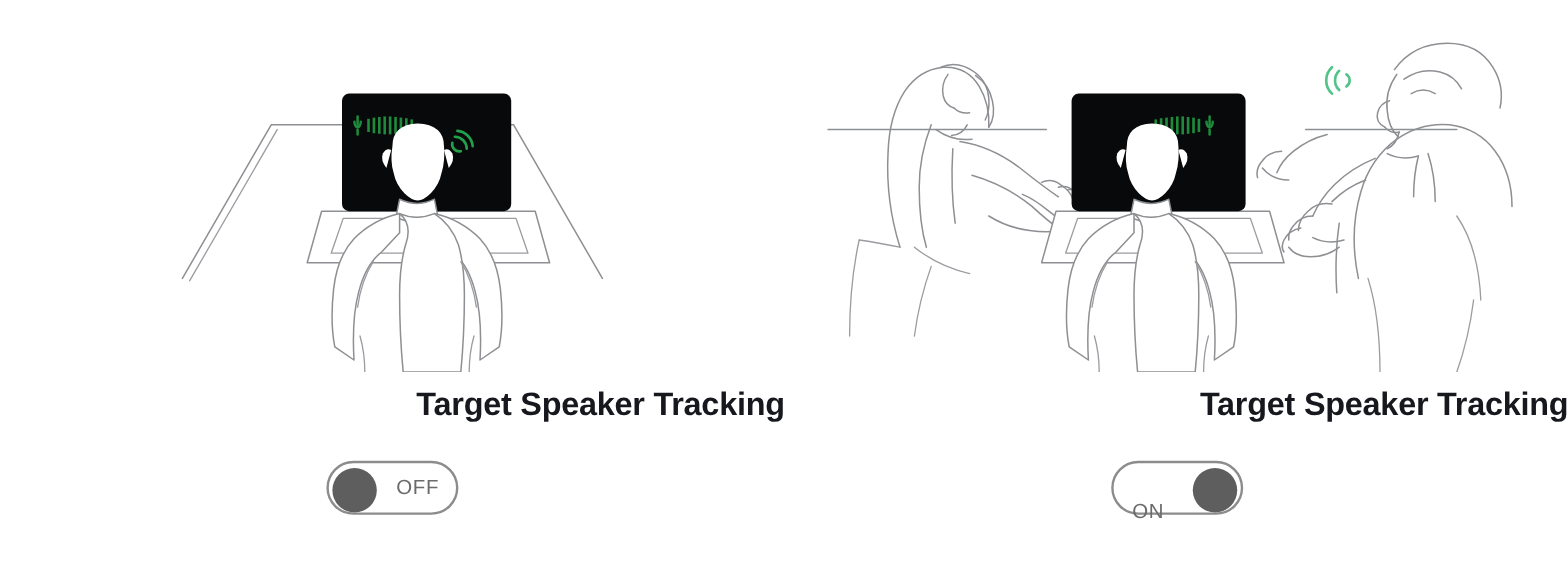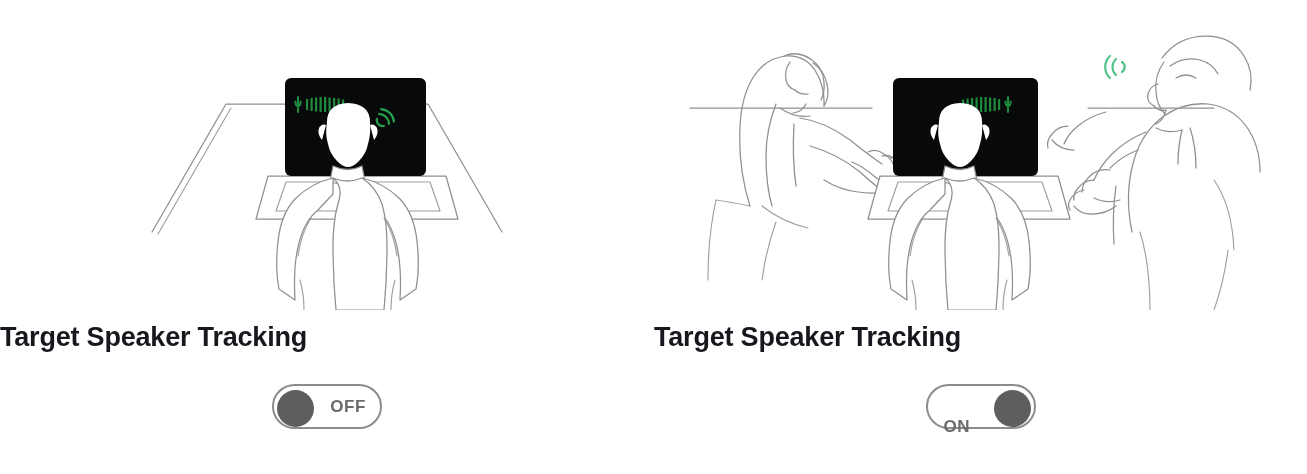"Target Speaker Tracking" .caption { text-align: left -> right }
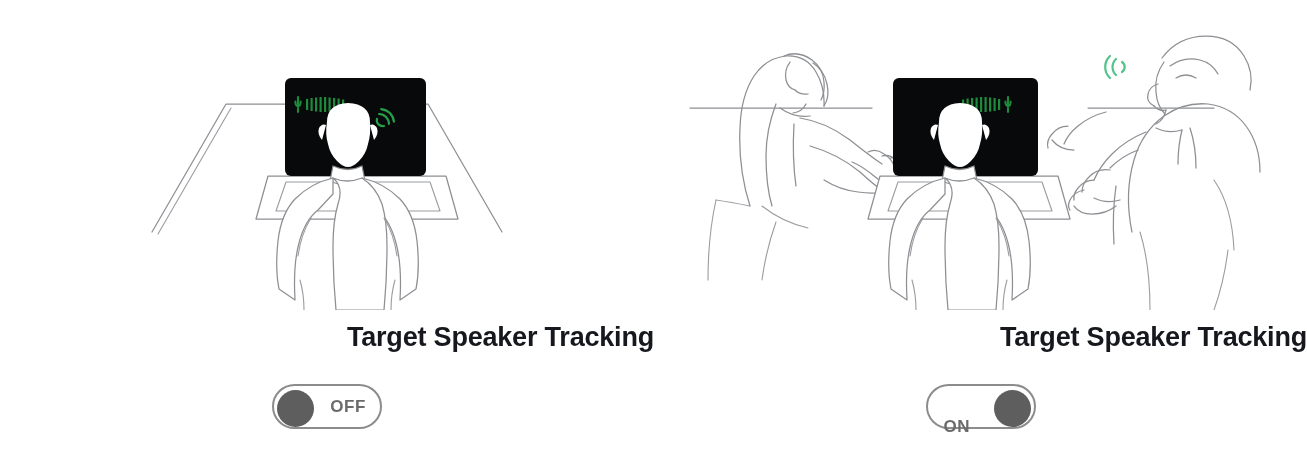"OFF" .toggle .state-label { font-weight: 700 -> 400 }
